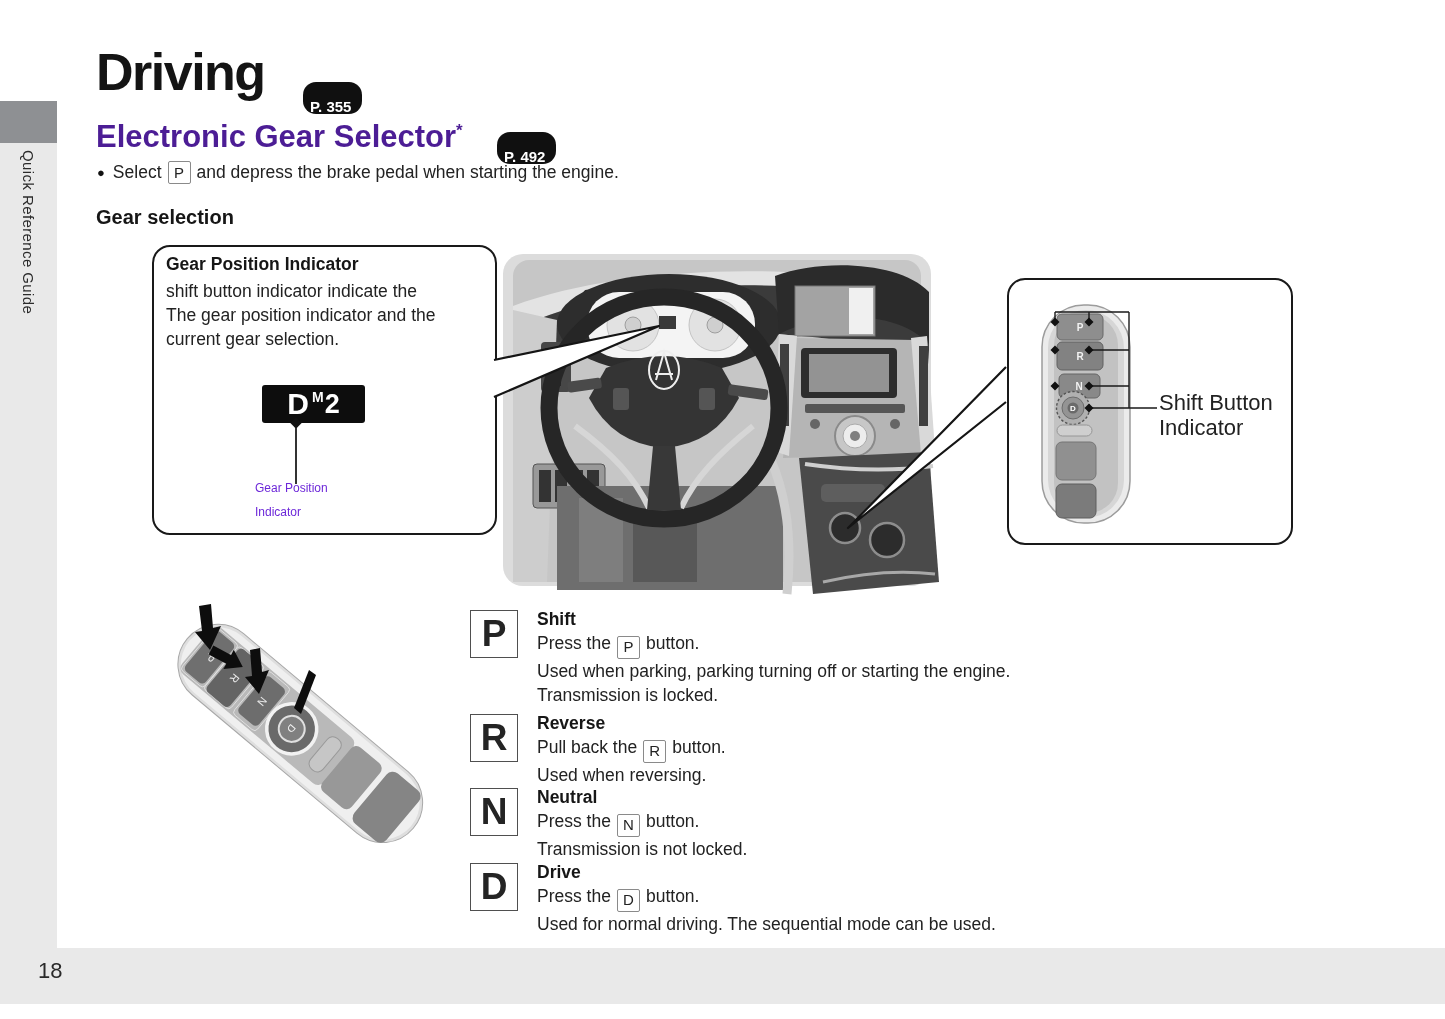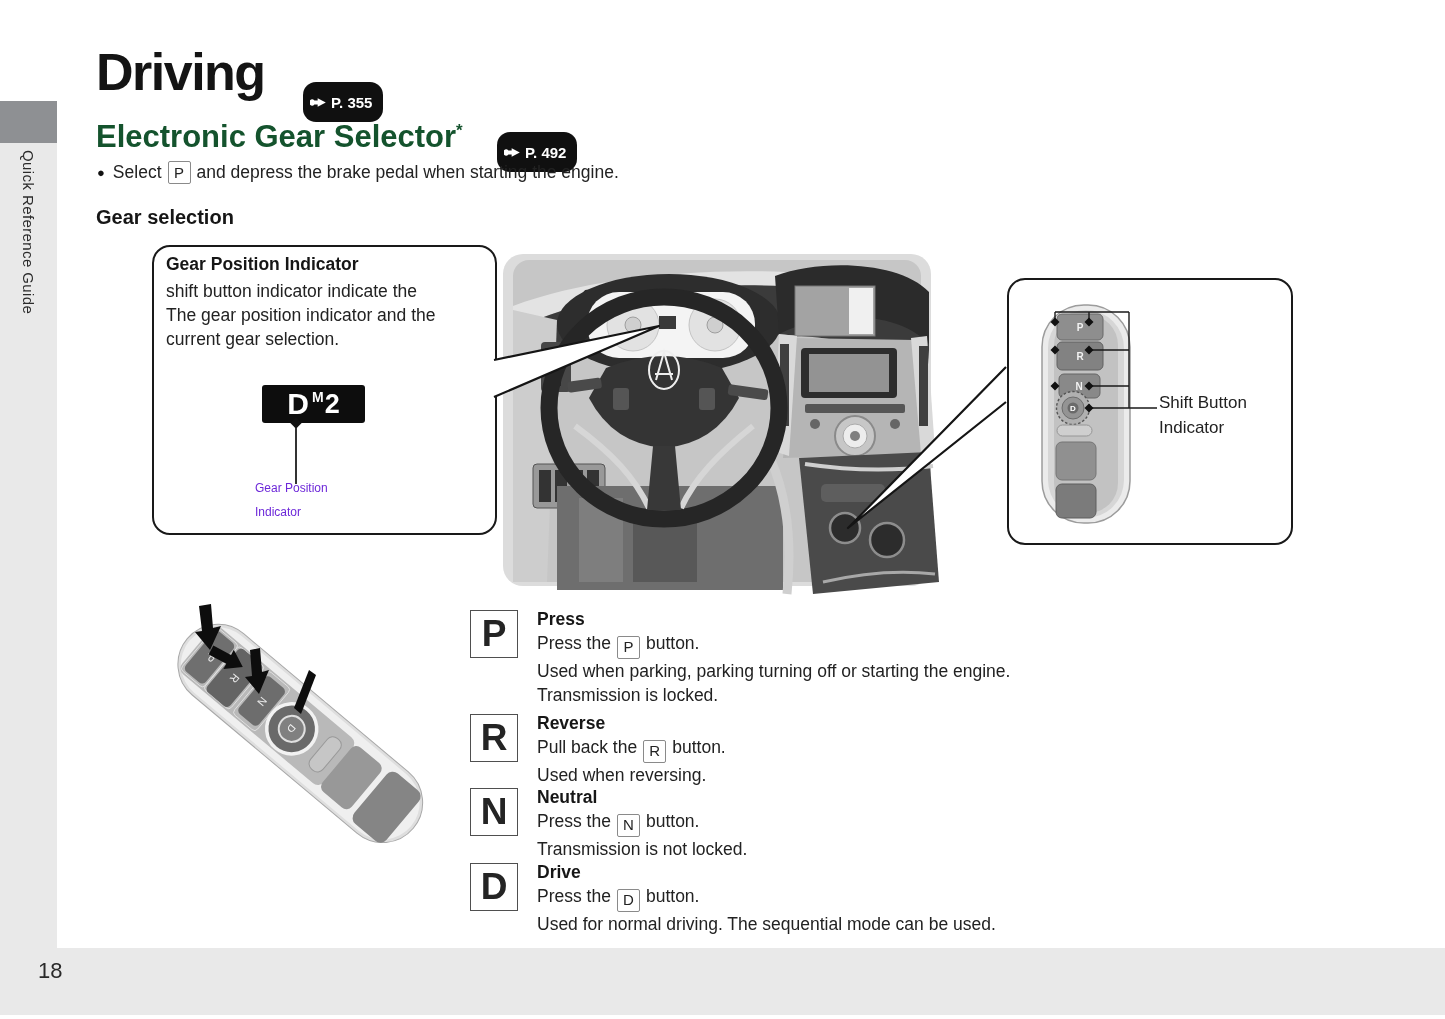"P. 355" .badge { flex-direction: none -> column; gap: 4px -> 16px; height: 40px -> 32px }
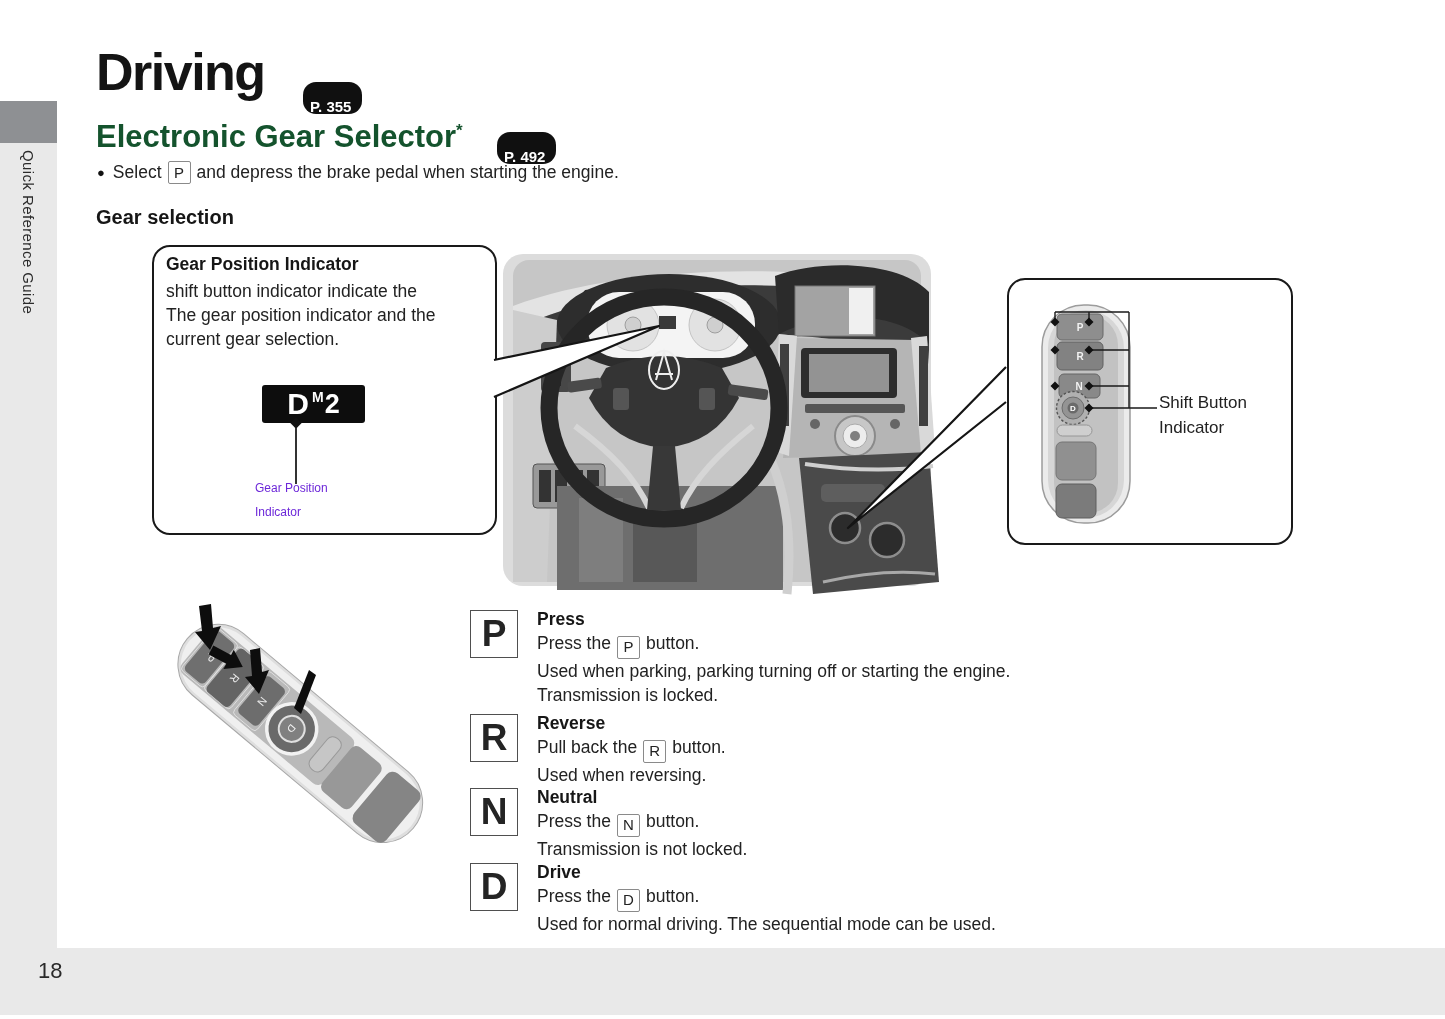"Electronic Gear Selector*" .subtitle { color: #14532d -> #4c1d95 }
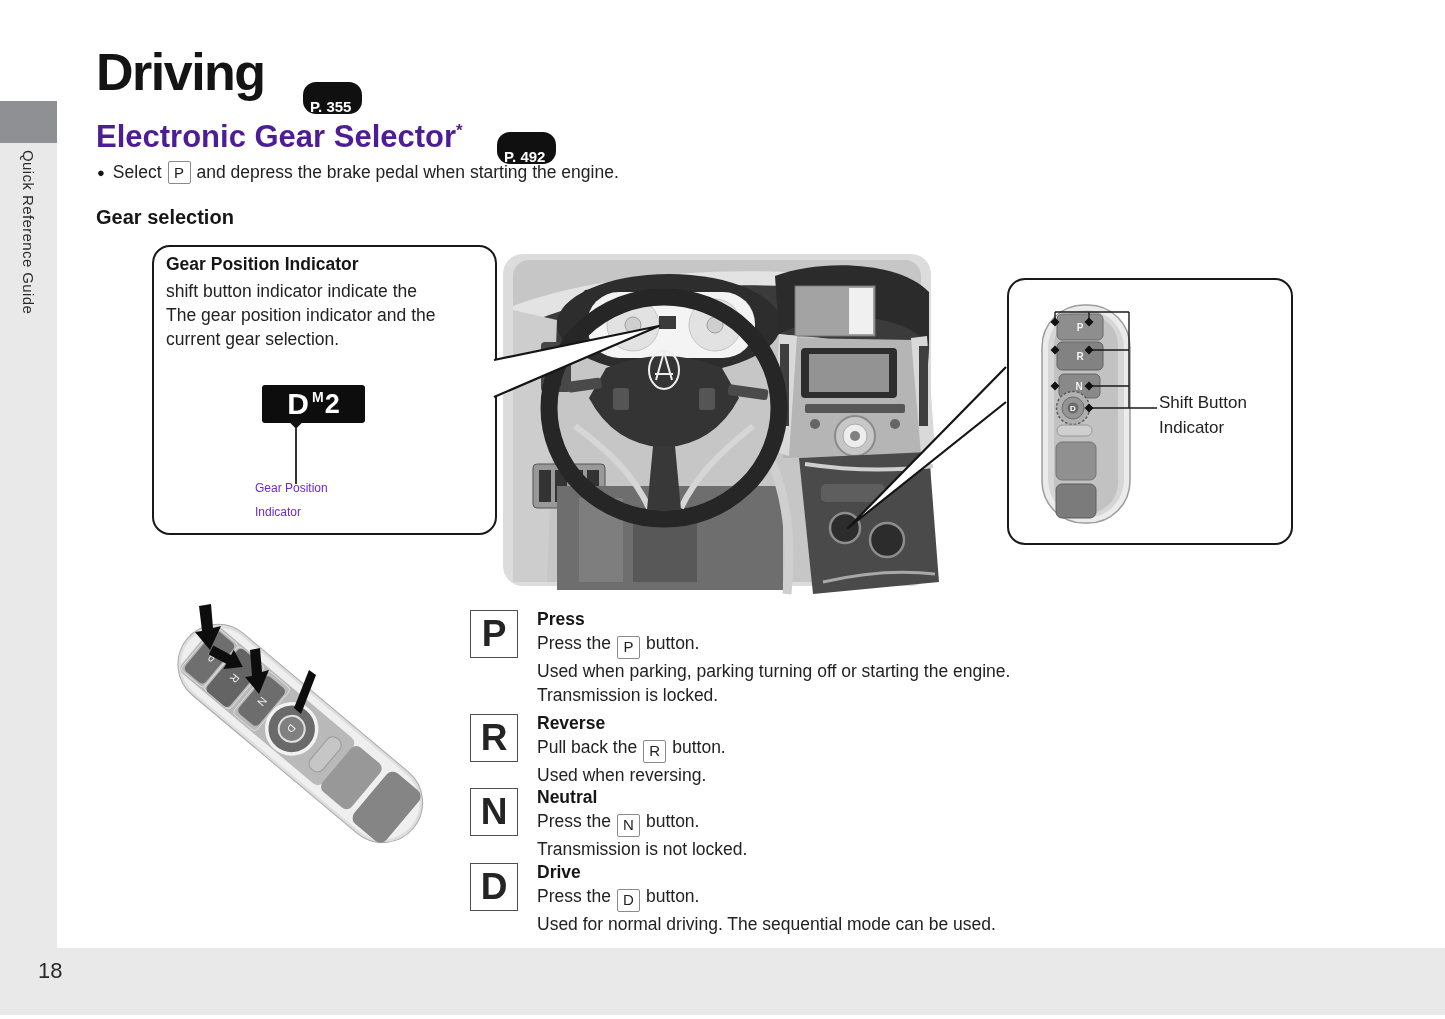"Shift Button" .shift-label { font-size: 17px -> 22px }
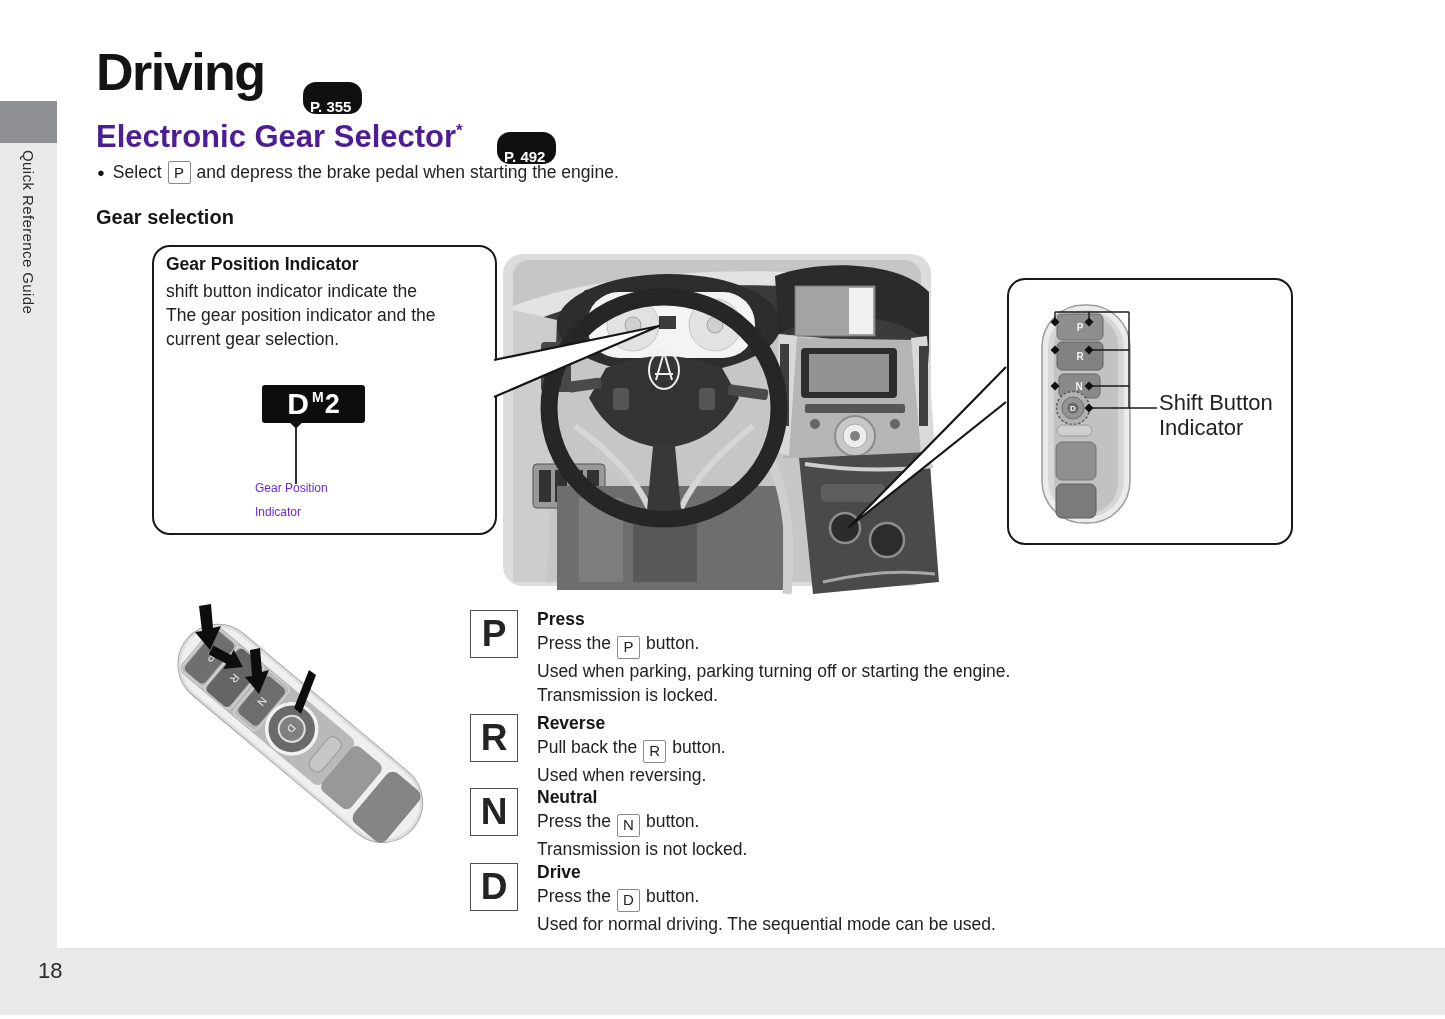"Press" div.g-name { text: Press -> Shift }
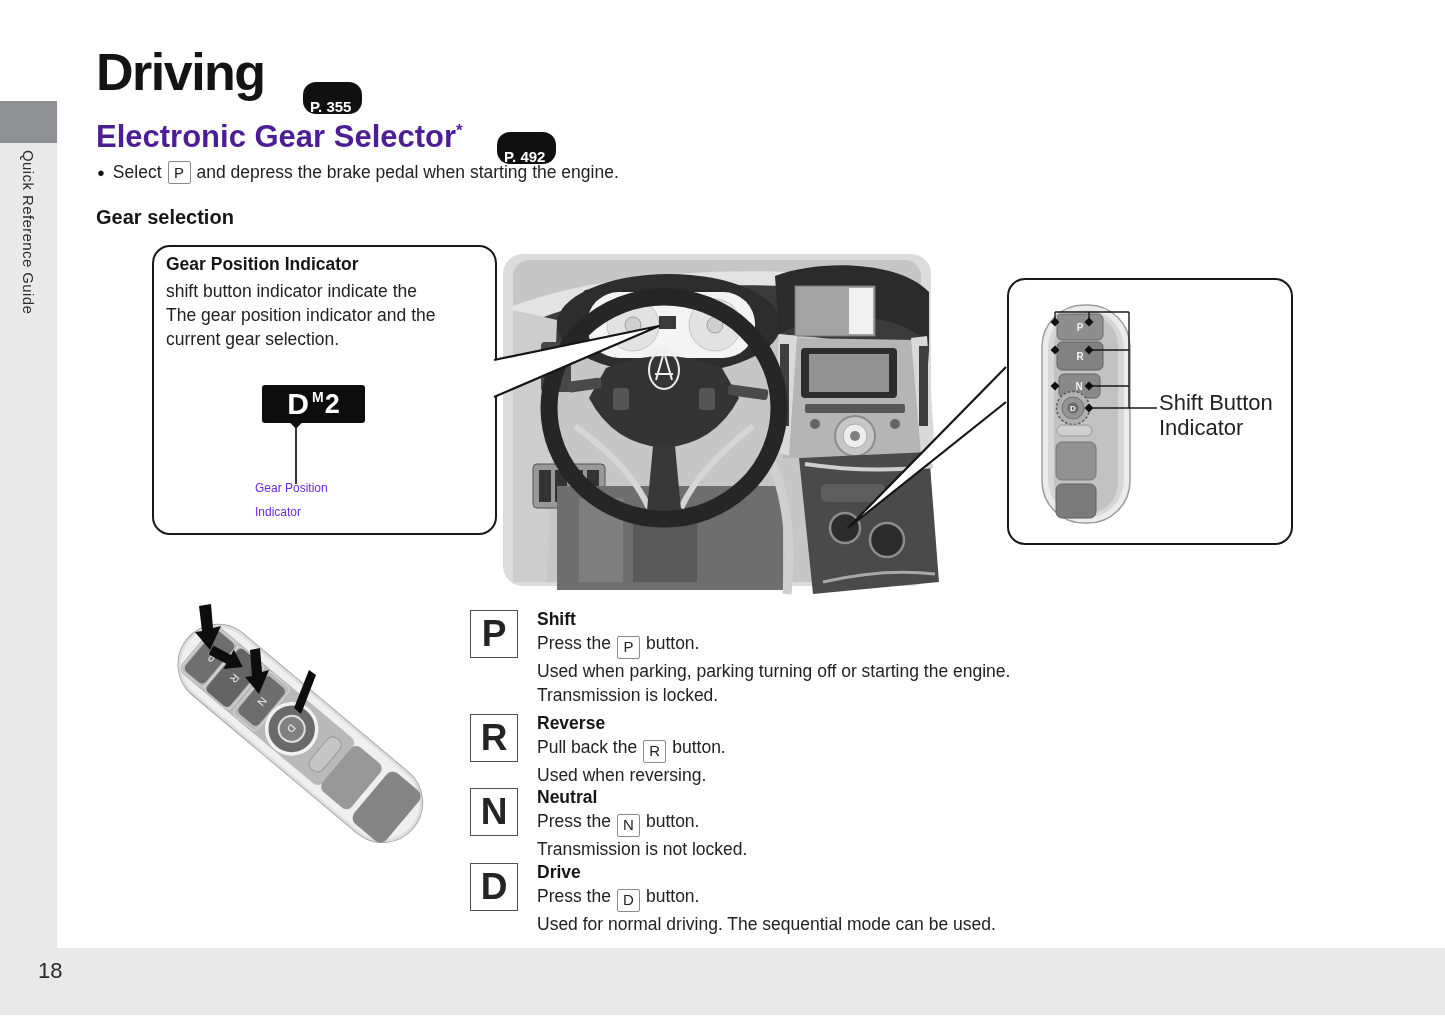"18" .footer { height: 67px -> 56px }
